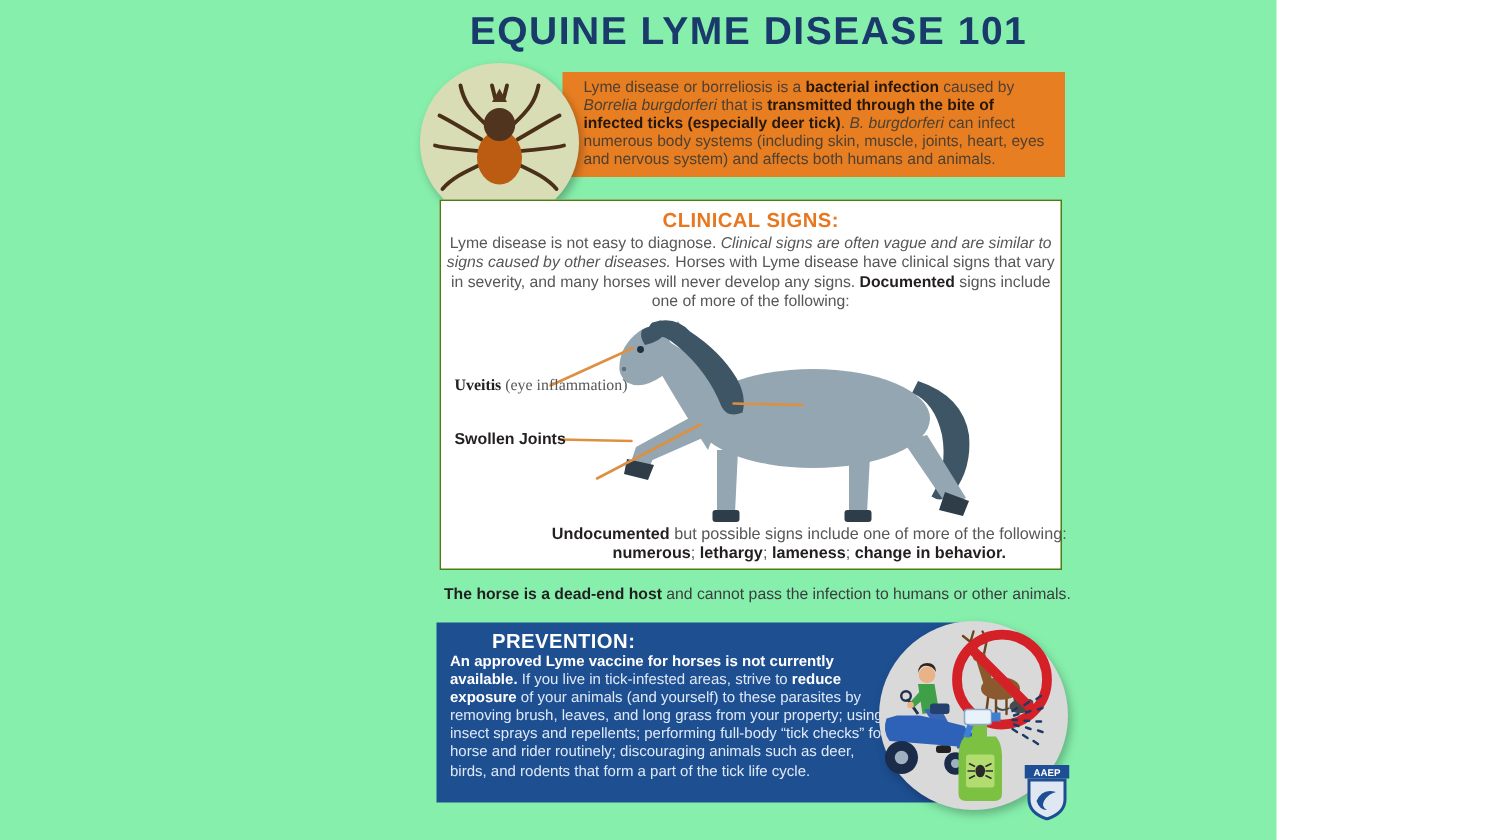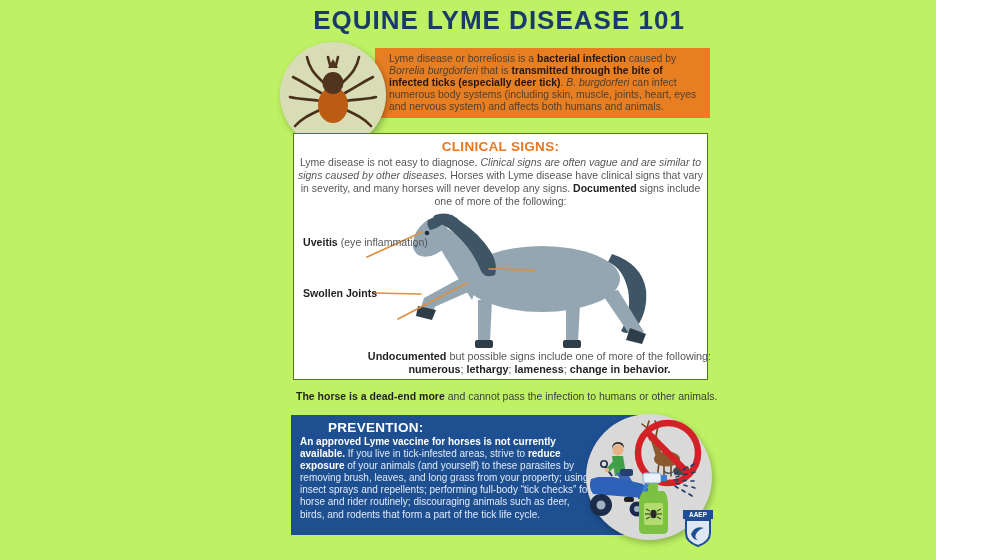"EQUINE LYME DISEASE 101" .stage { background: #bef264 -> #86efac; width: 936px -> 851px }
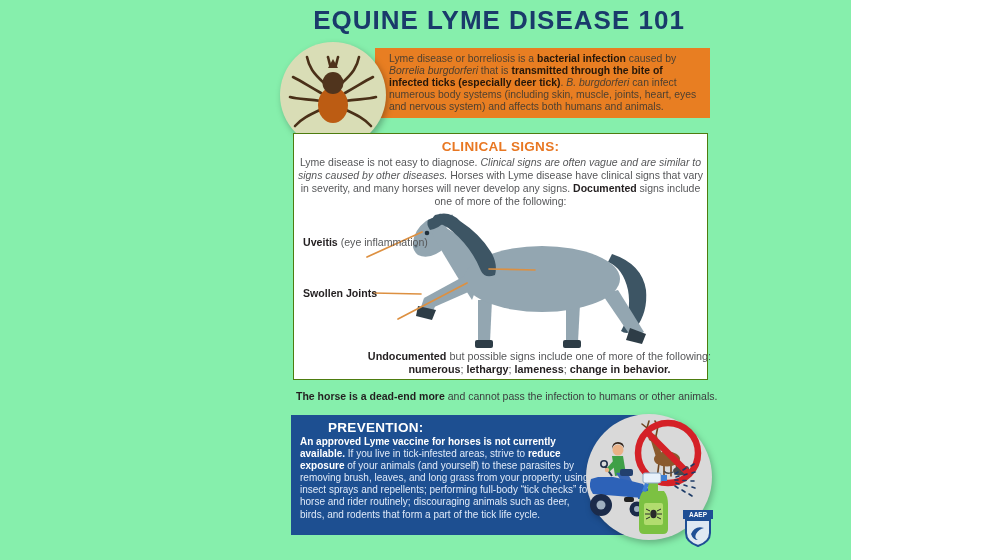"Uveitis (eye inflammation)" .lbl-uveitis { font-family: none -> Liberation Serif, serif; top: 236px -> 252px }
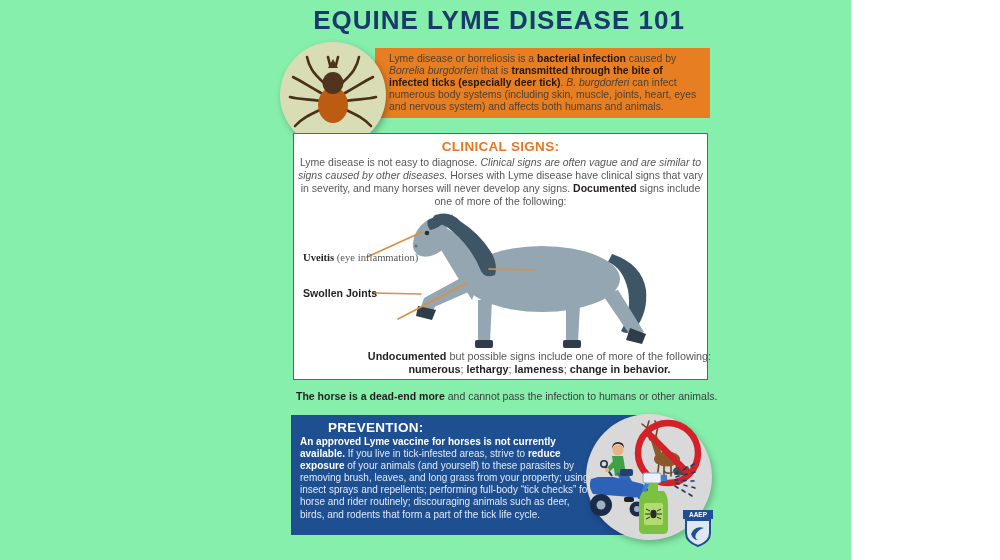"The horse is a dead-end" b { text: more -> host }
